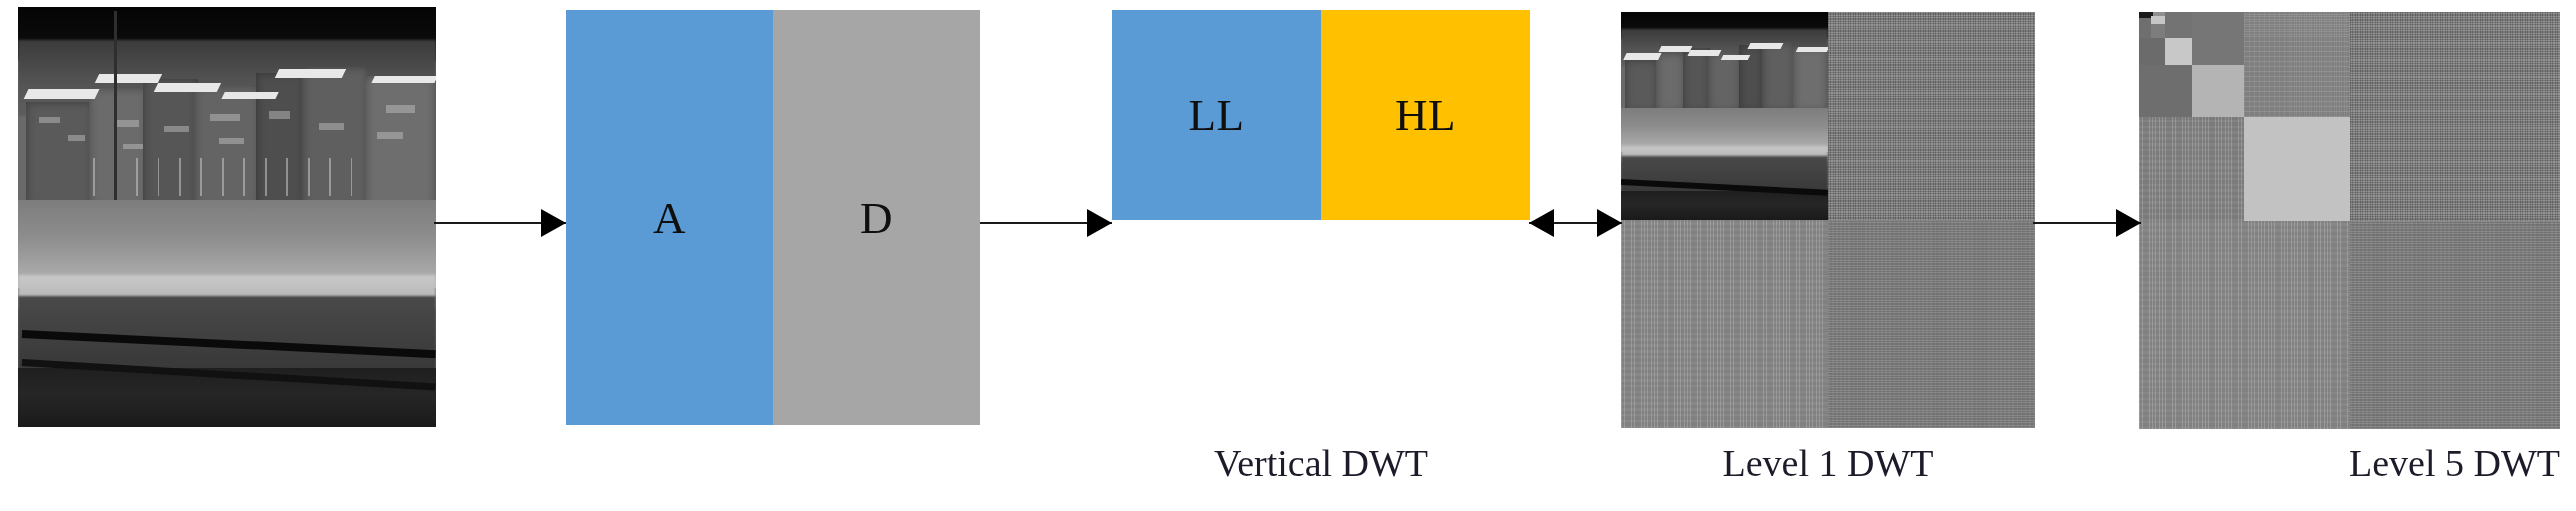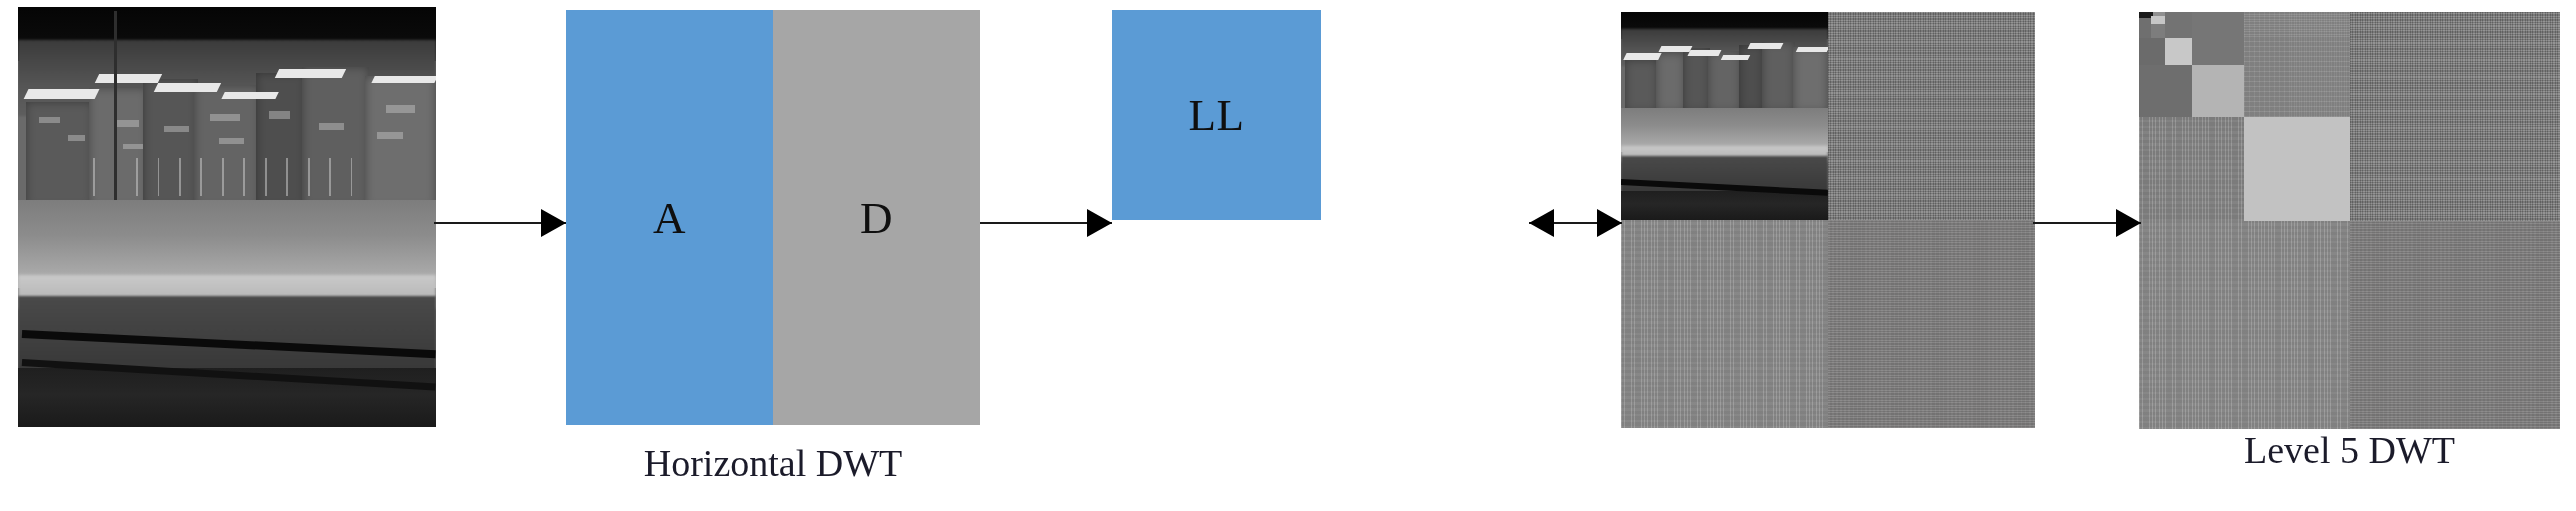"HL" div.cell { html: none -> <div> <span>HL</span> </div> }
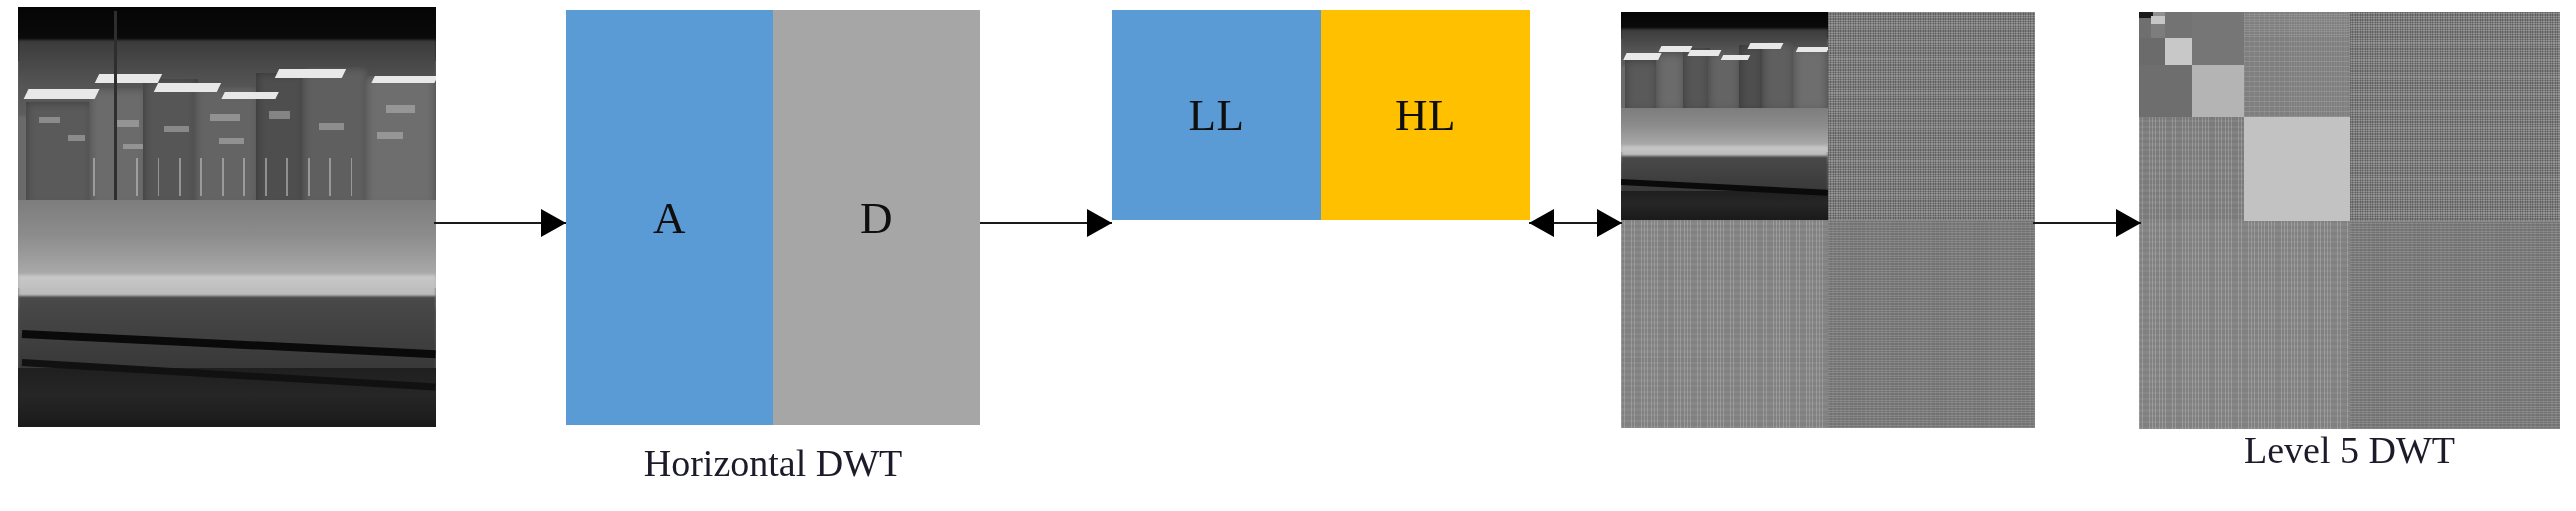"Horizontal DWT" div.caption { html: <div>Horizontal DWT</div> -> none }
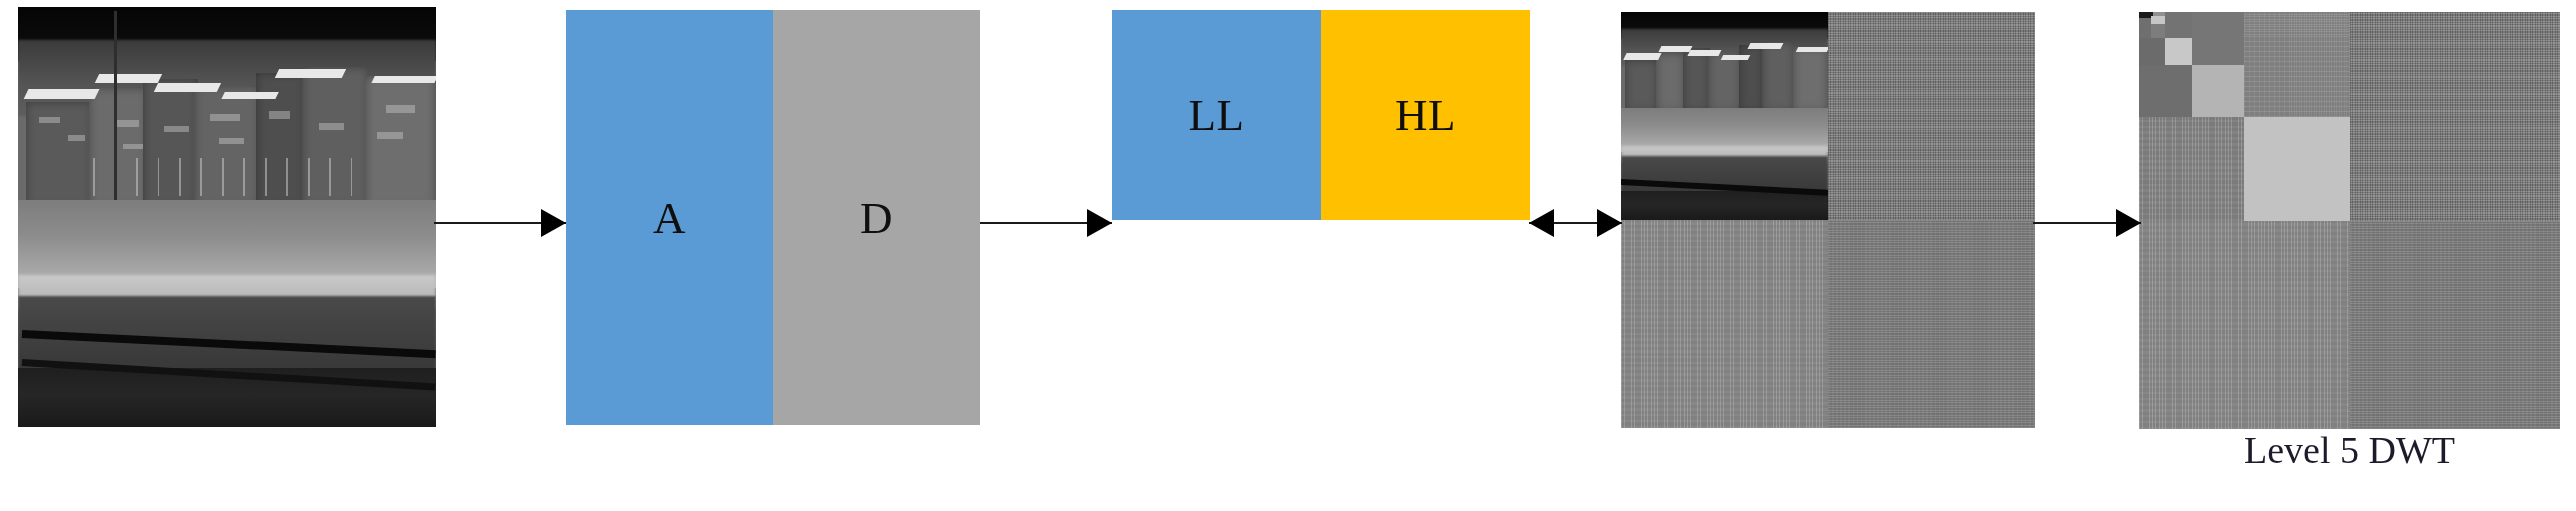"Vertical DWT" div.caption { html: none -> <div>Vertical DWT</div> }
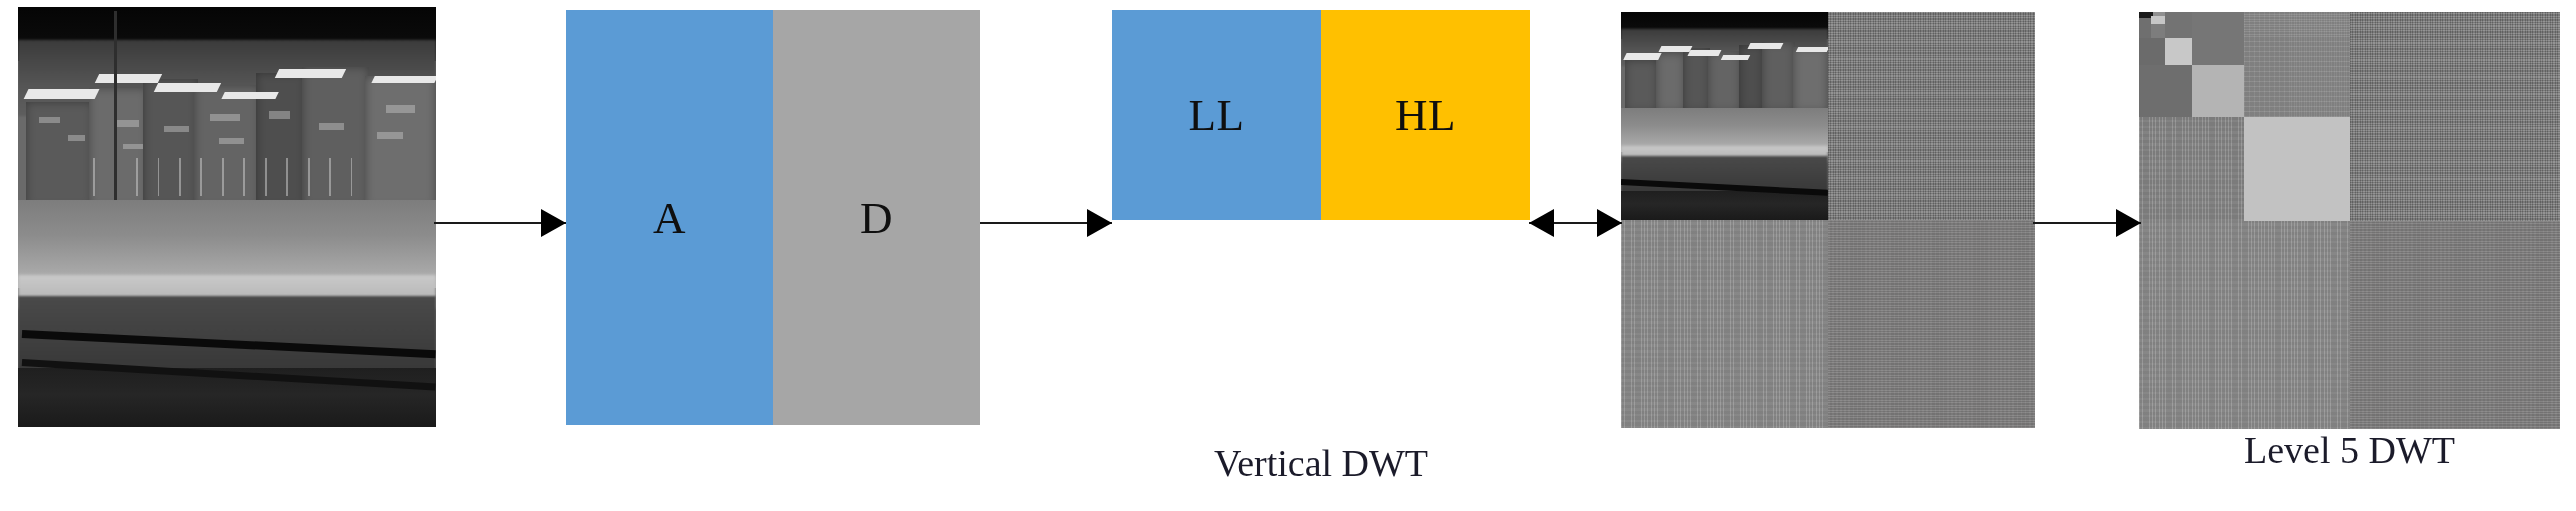"Level 1 DWT" div.caption { html: none -> <div>Level 1 DWT</div> }
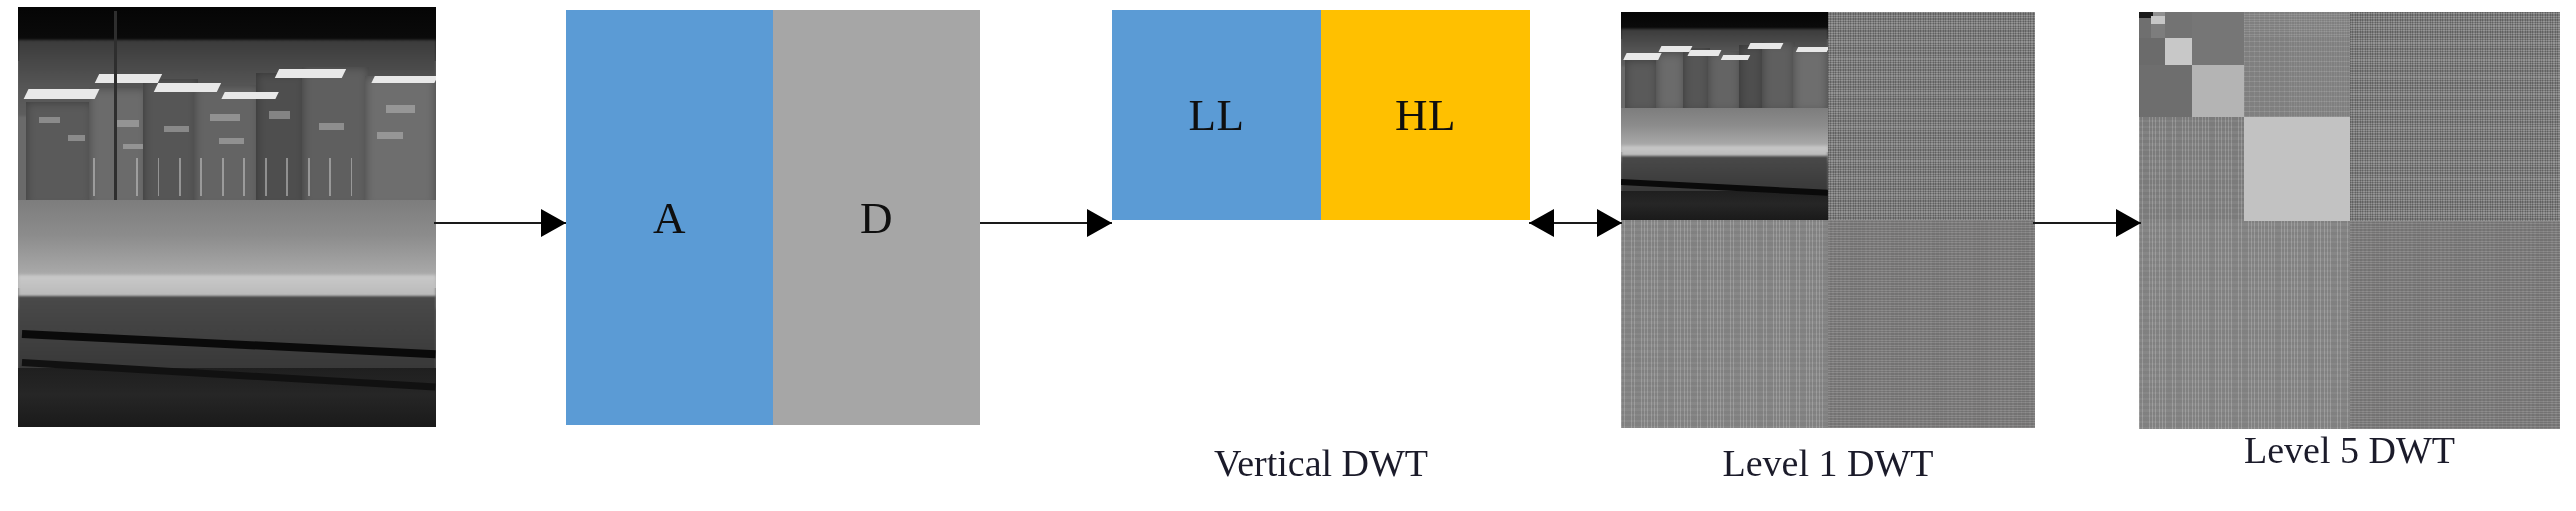"Level 5 DWT" div.caption { text-align: none -> right; top: 428px -> 441px }
